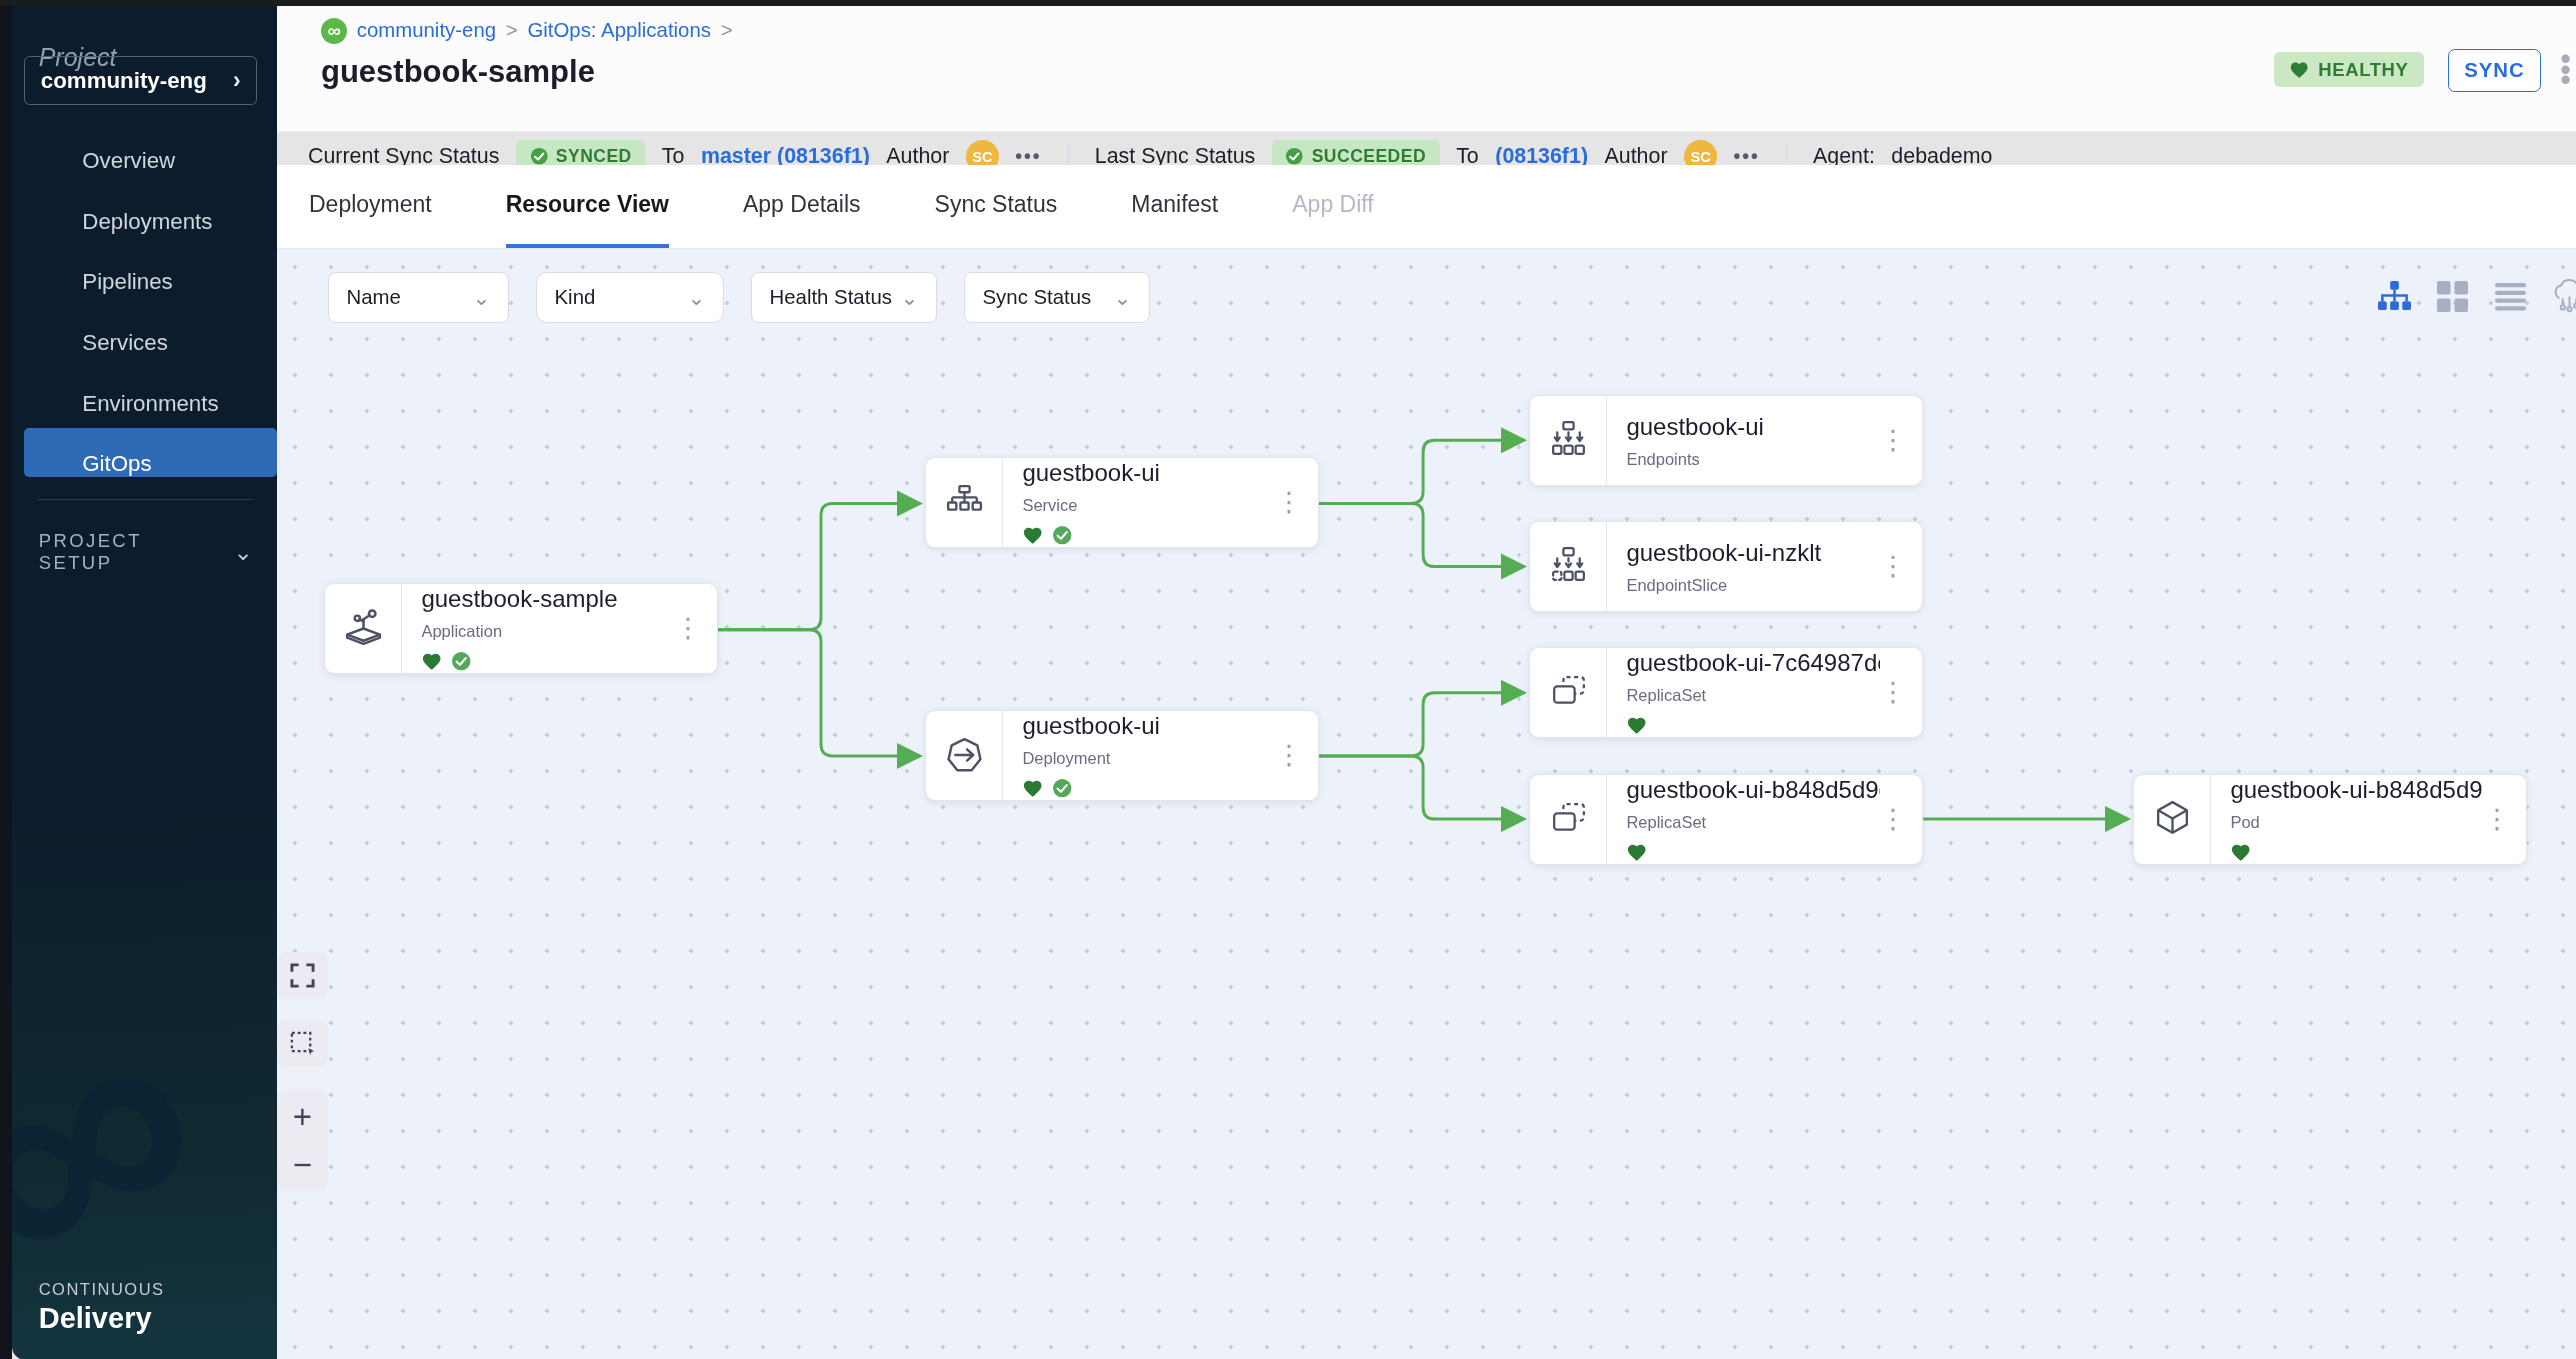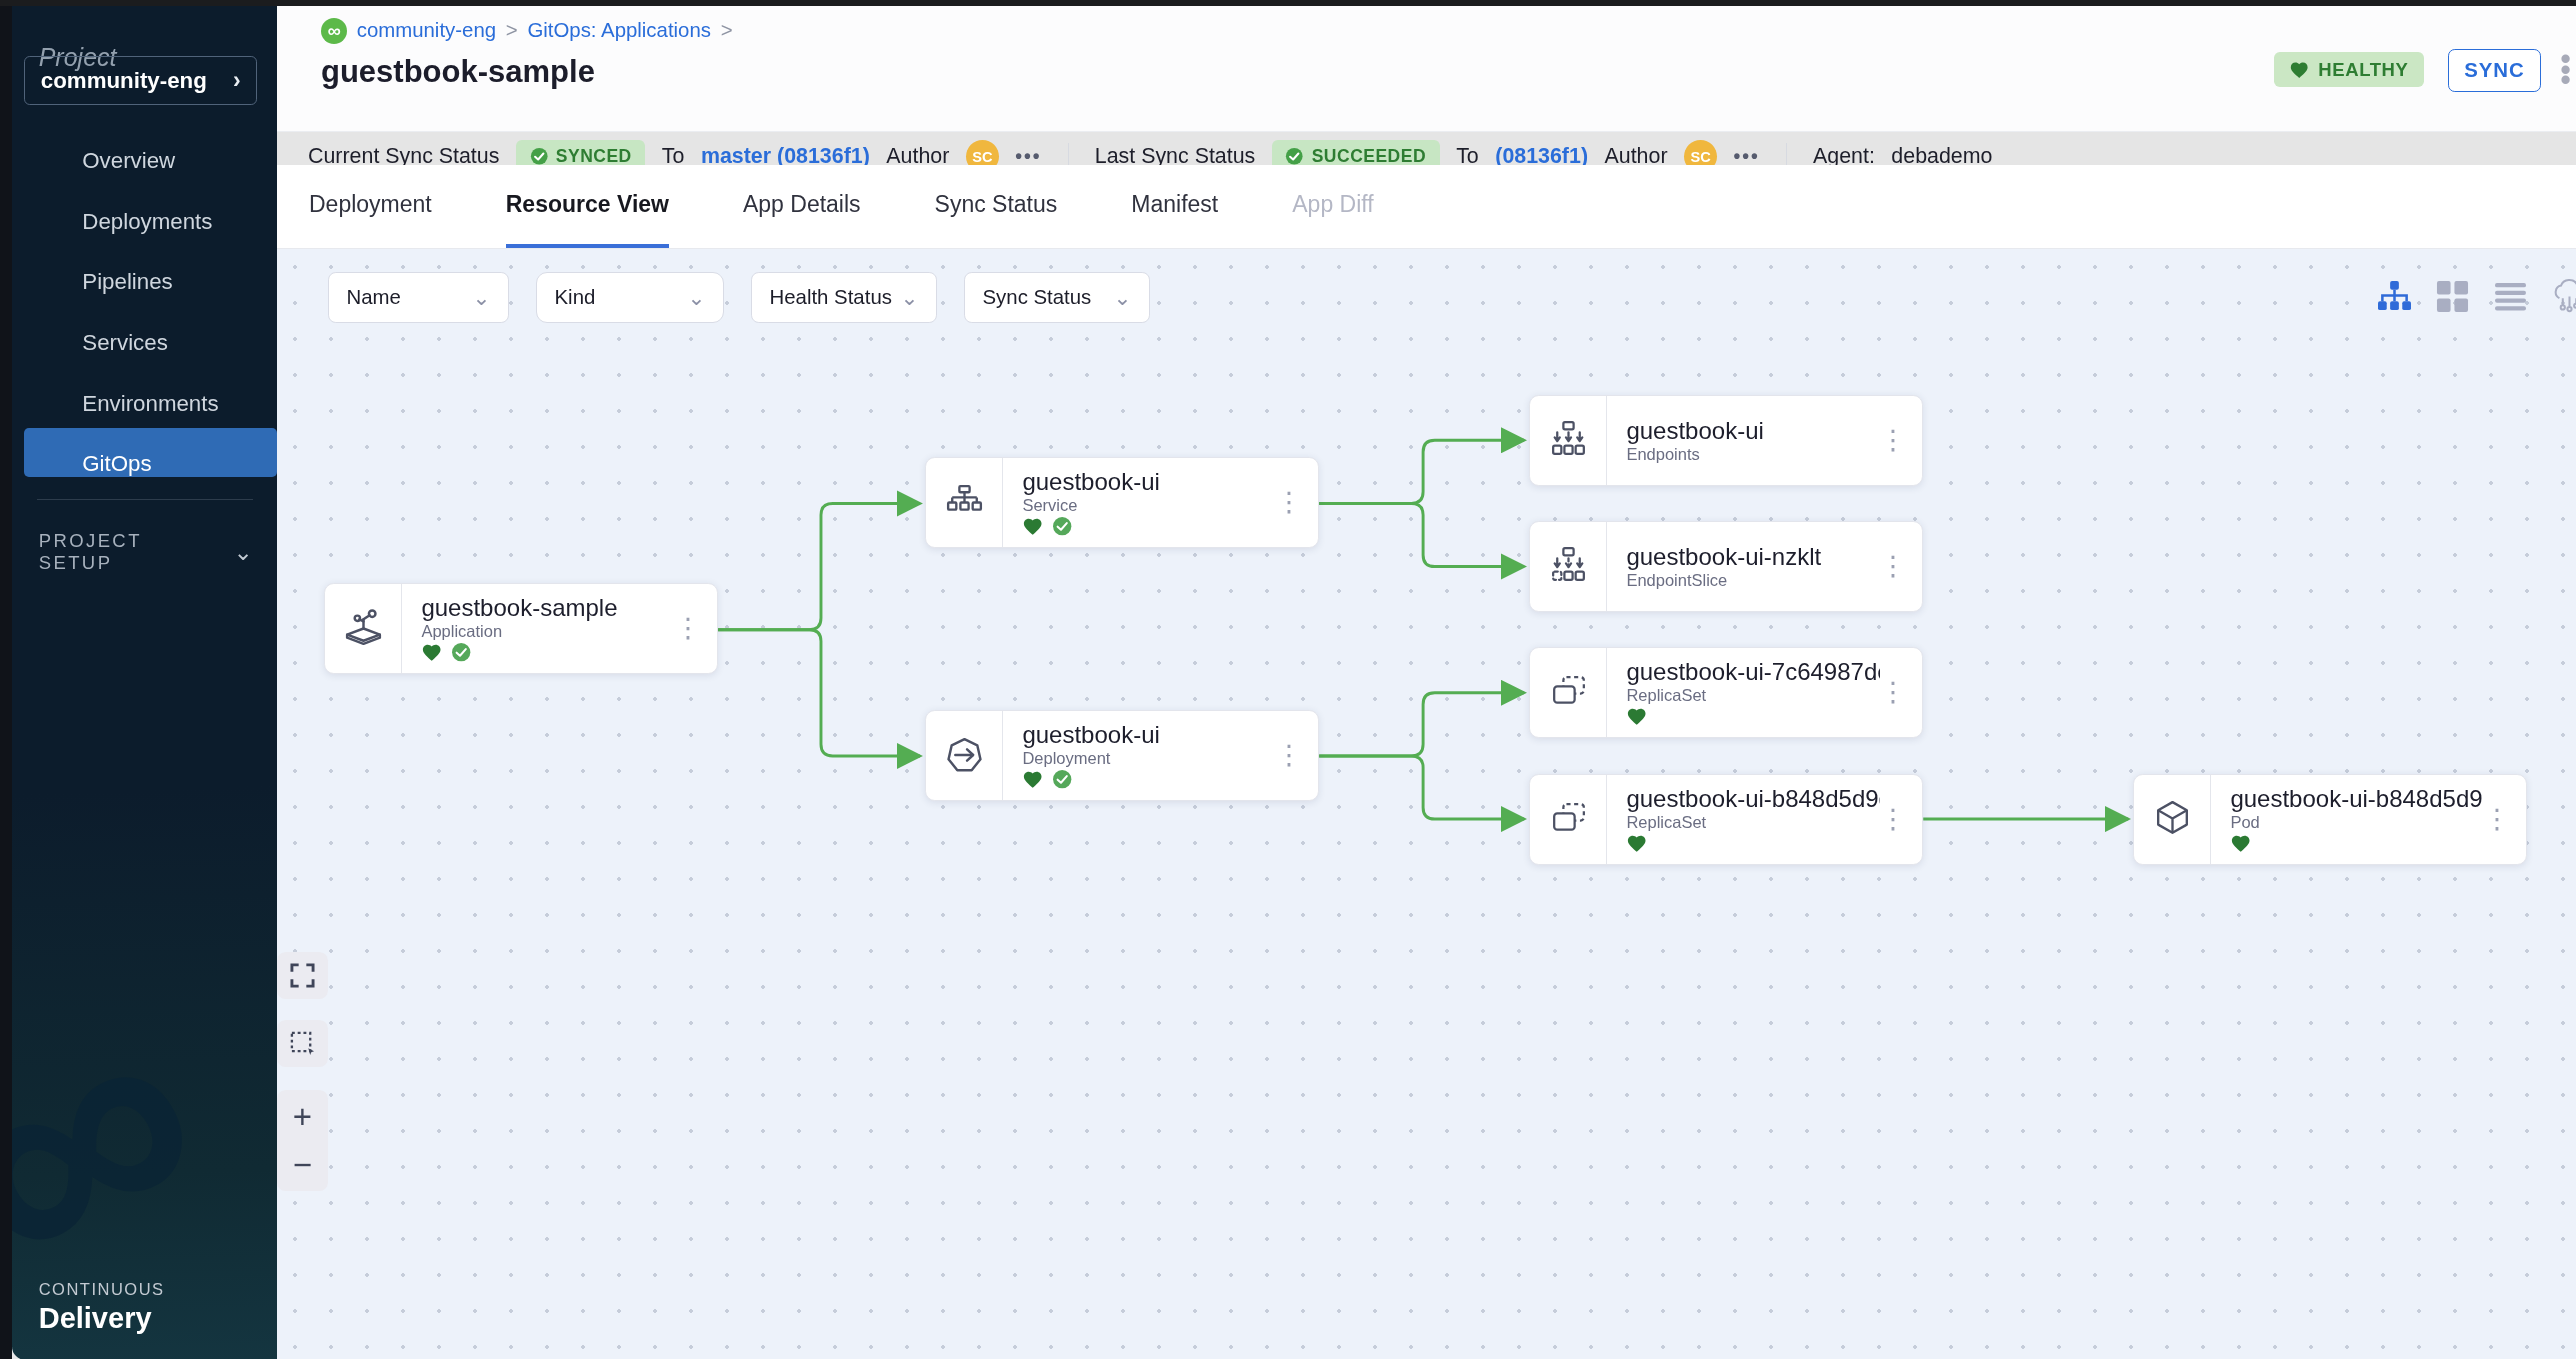"guestbook-ui" .node-body { gap: 0 -> 9px }
